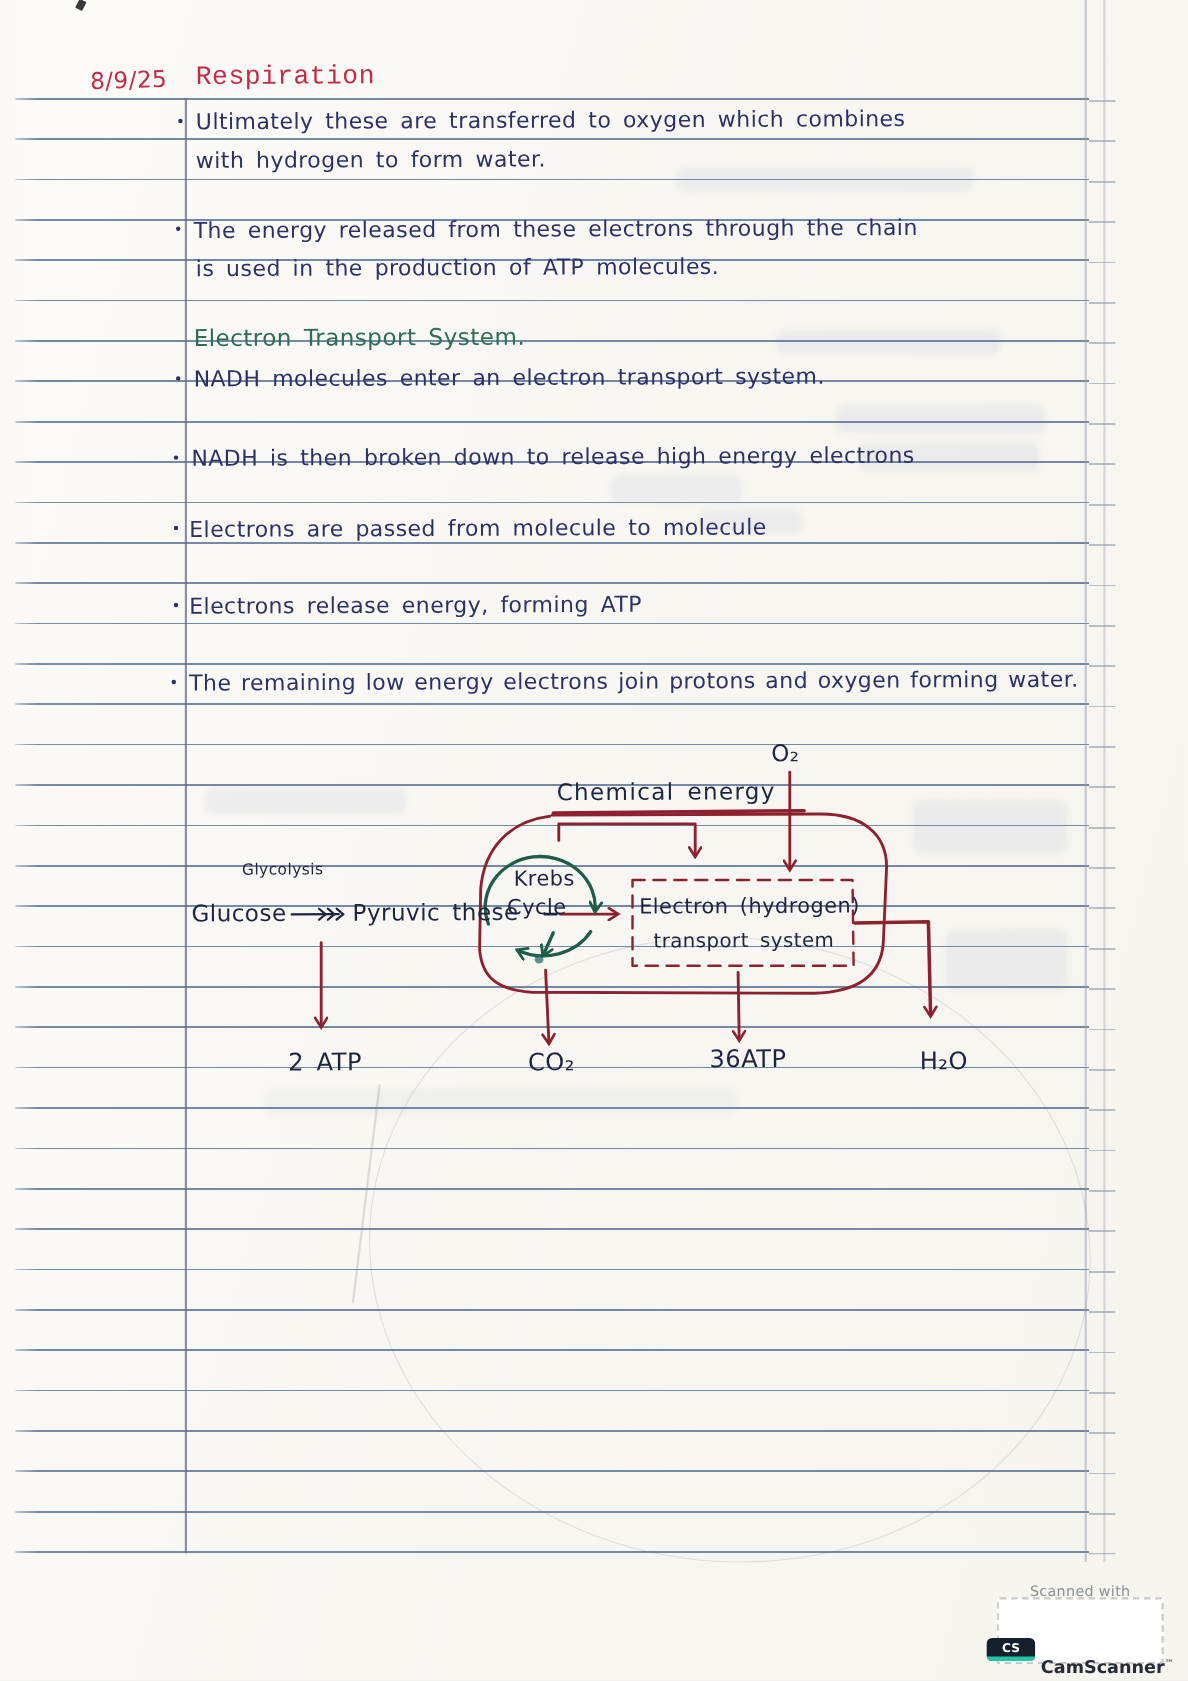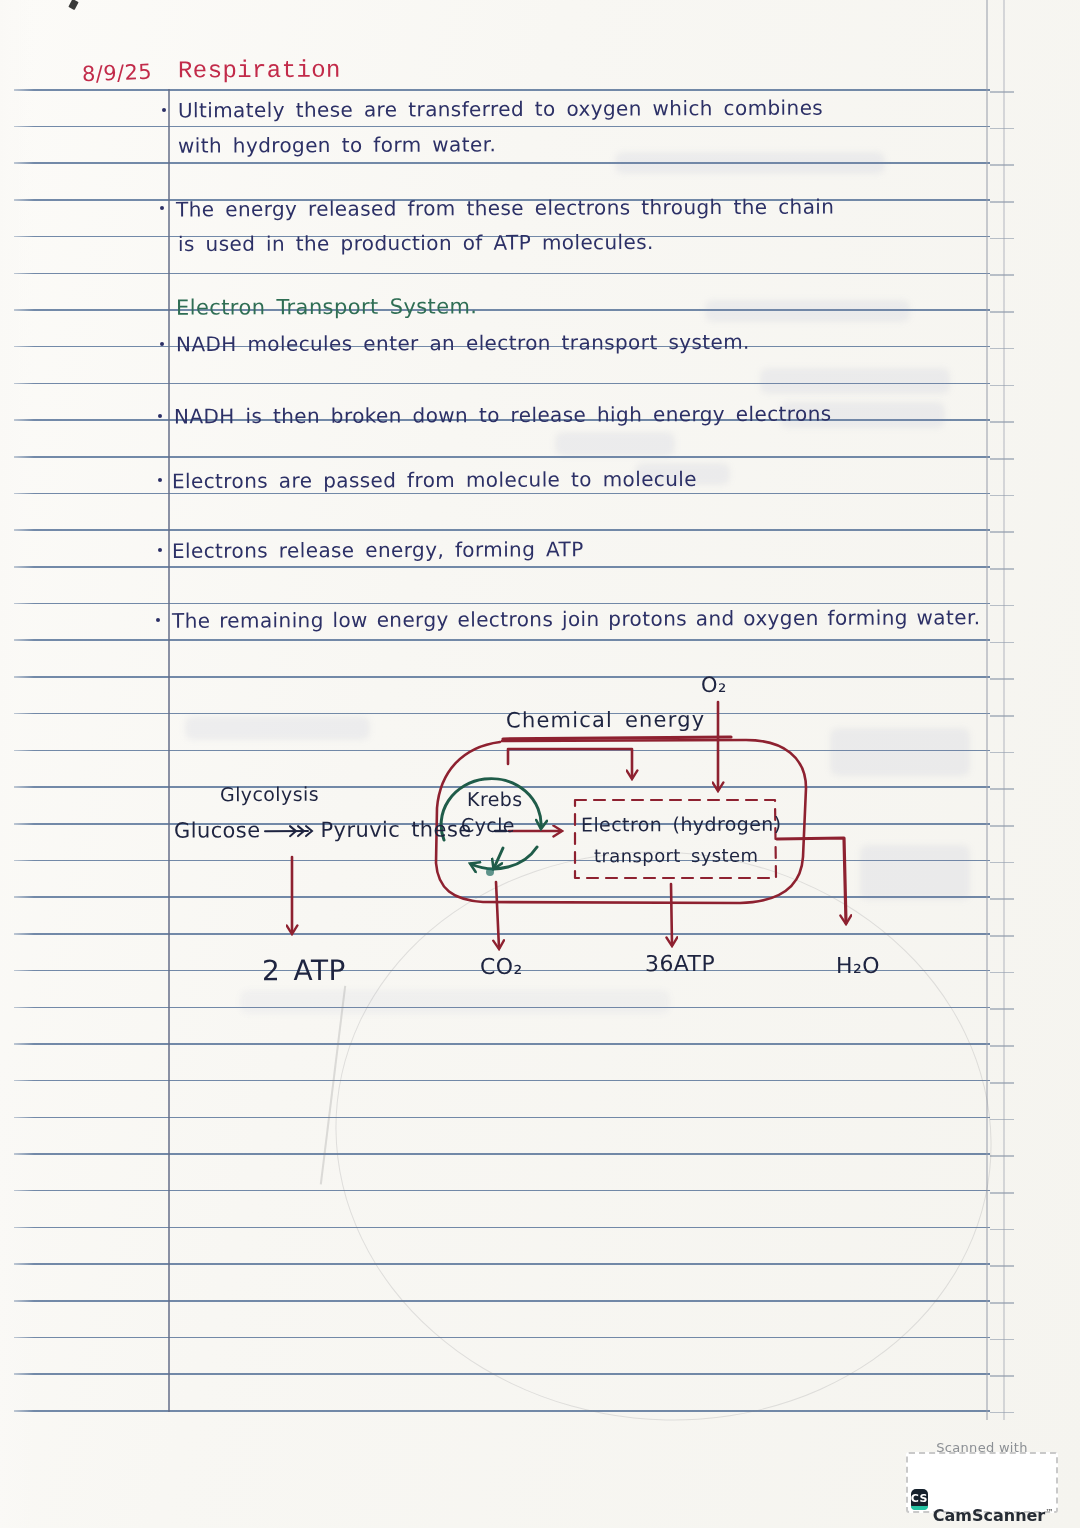"Glycolysis" div.hw { font-size: 19px -> 14px }
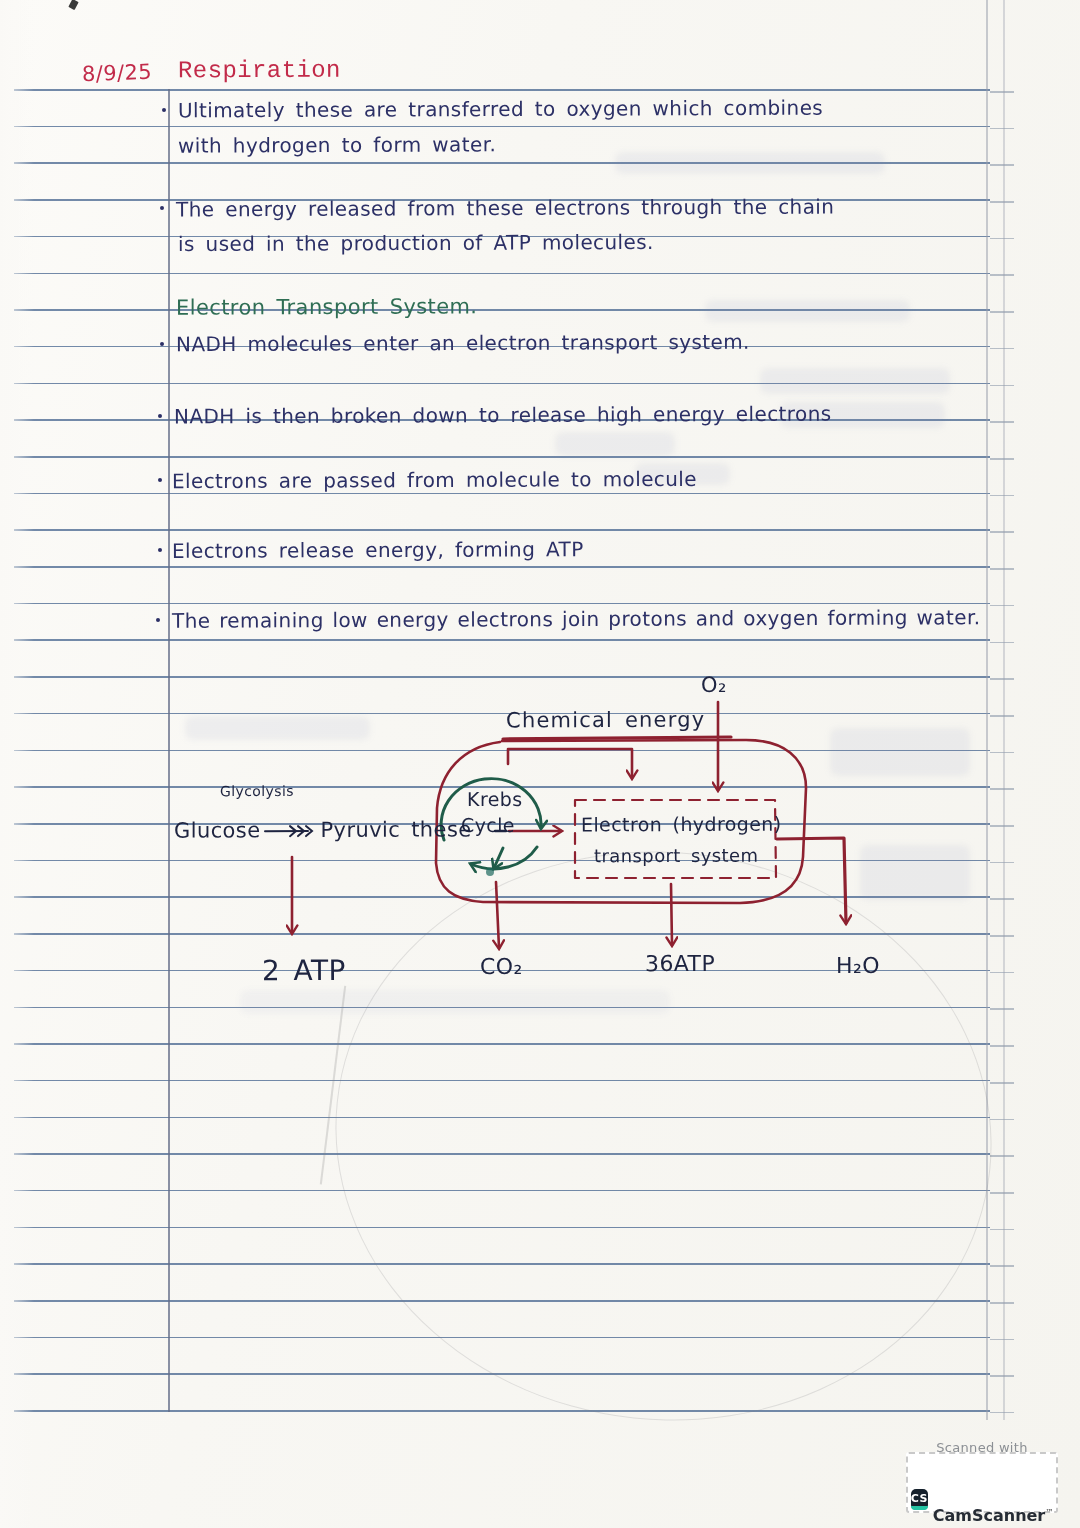"2 ATP" div.hw { font-size: 28px -> 22px }
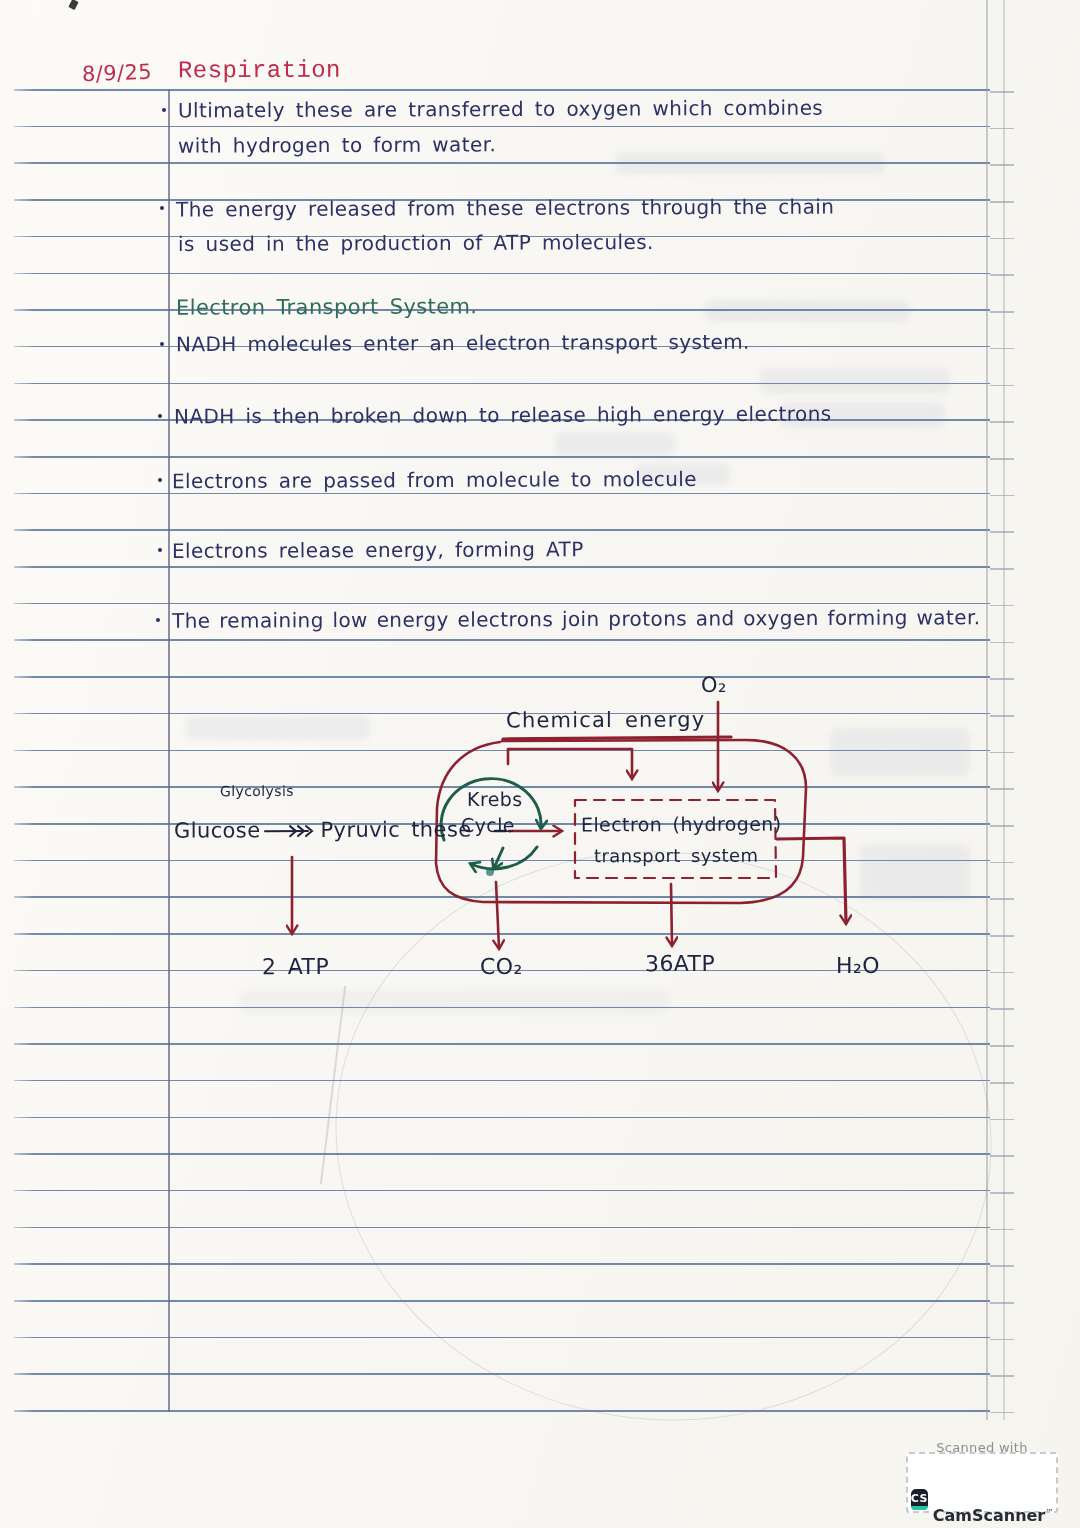"CS" .cs-logo { width: 17px -> 44px }
